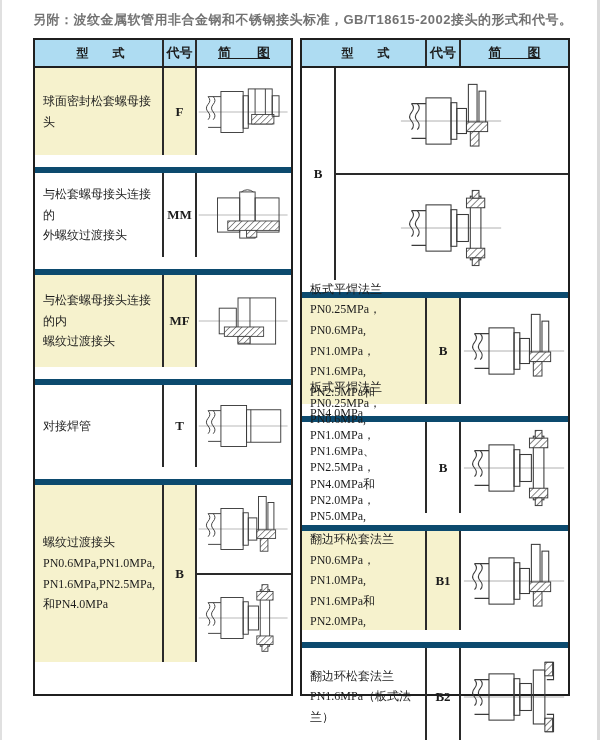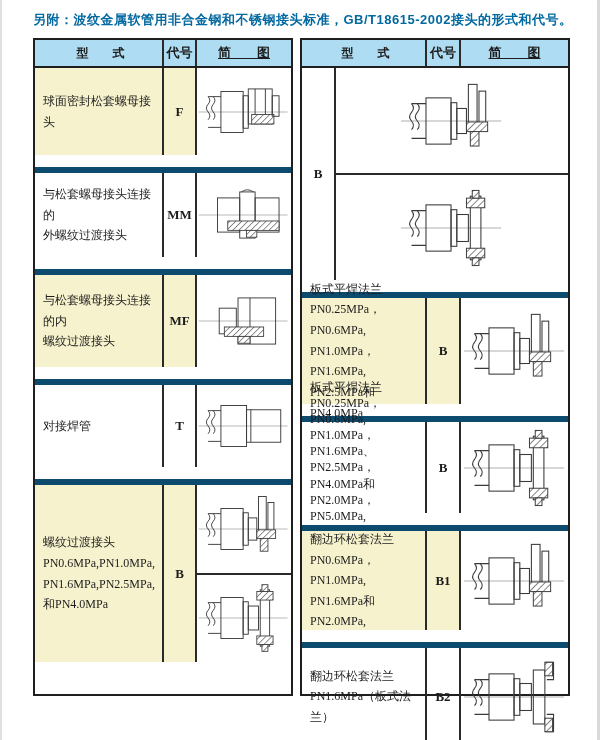"另附：波纹金属软管用非合金钢和不锈钢接头标准，GB/T18615-2002接头的" .title { color: #0369a1 -> #737373 }
